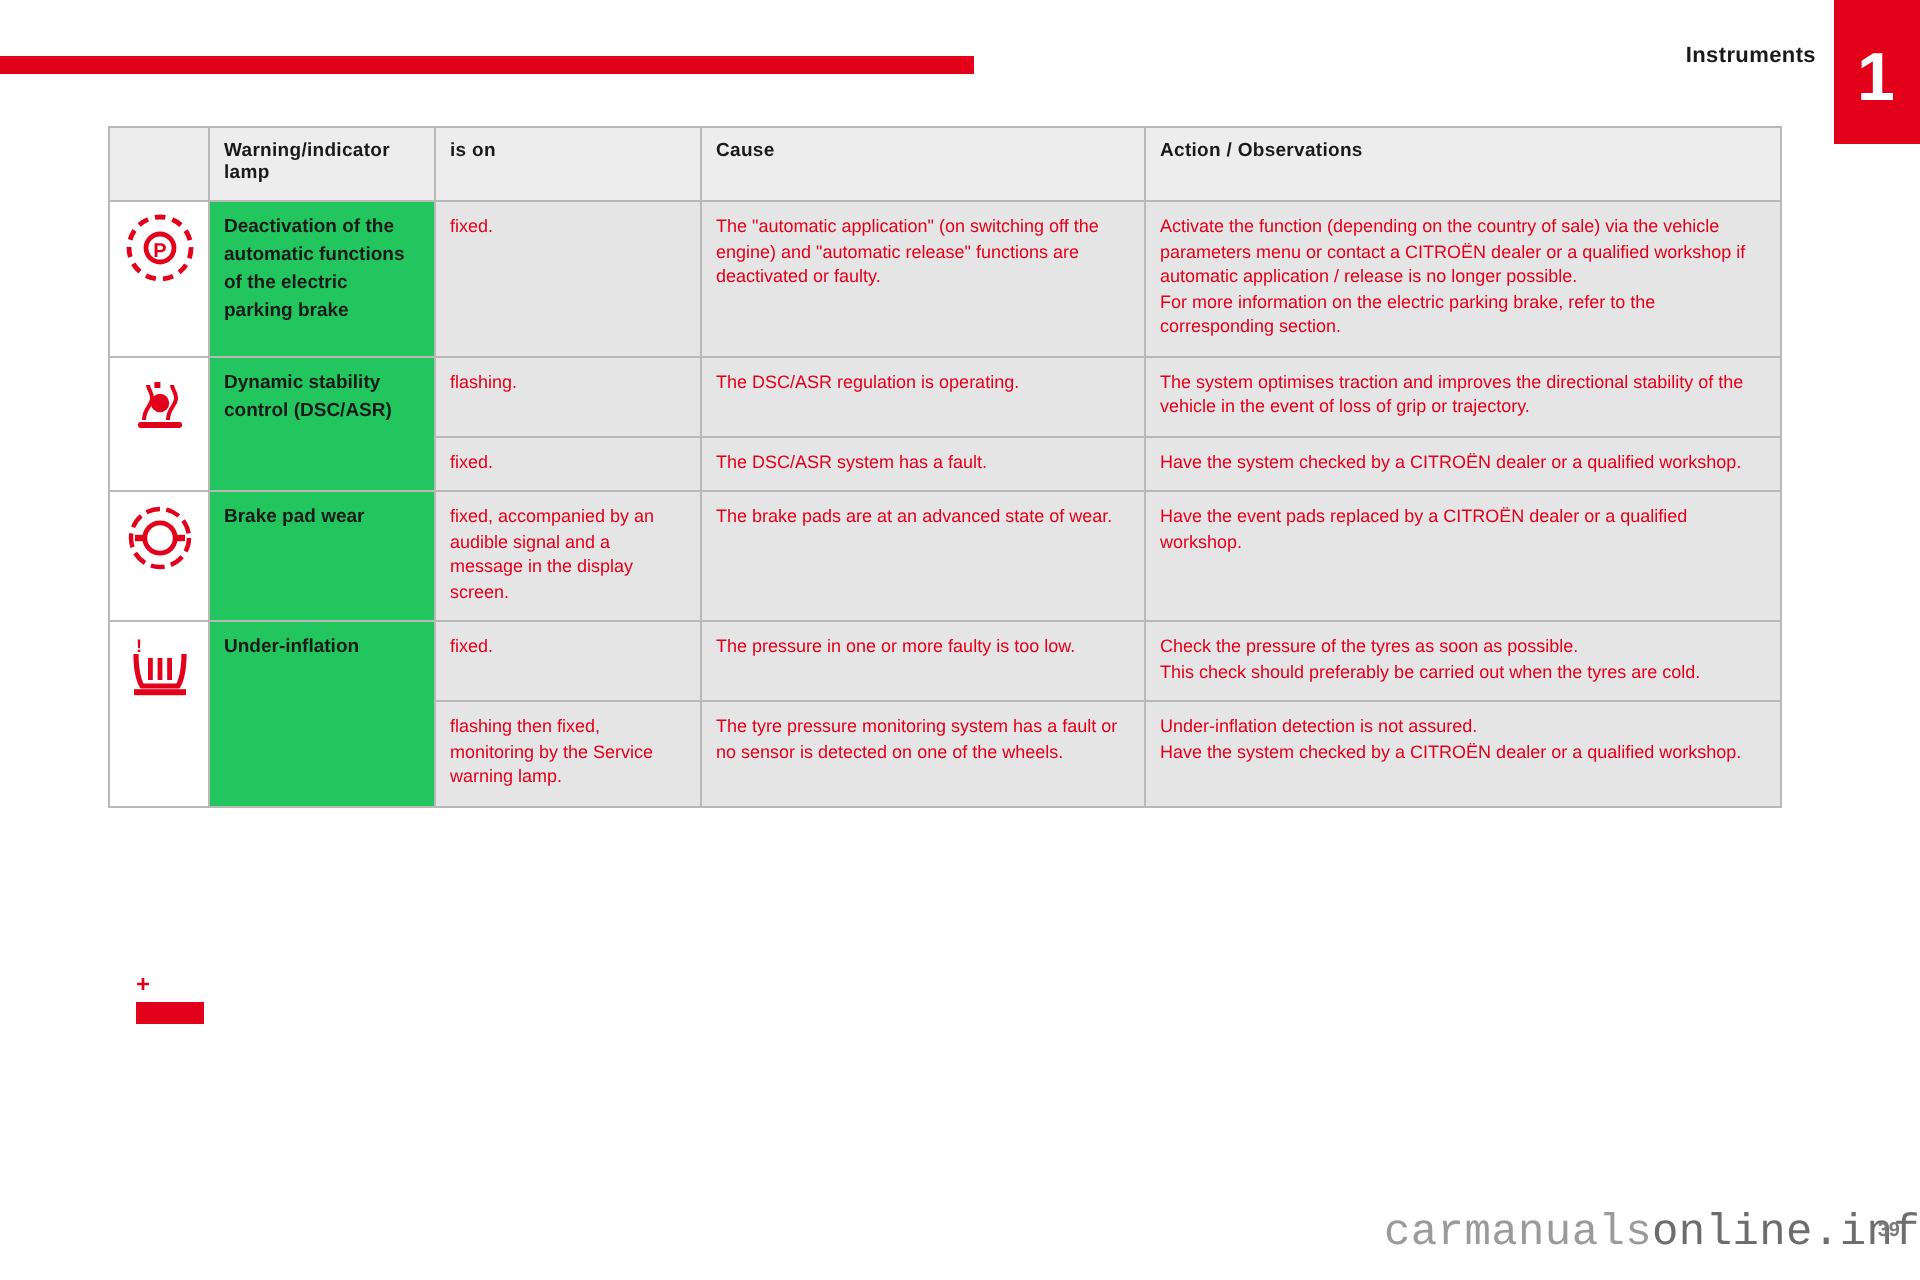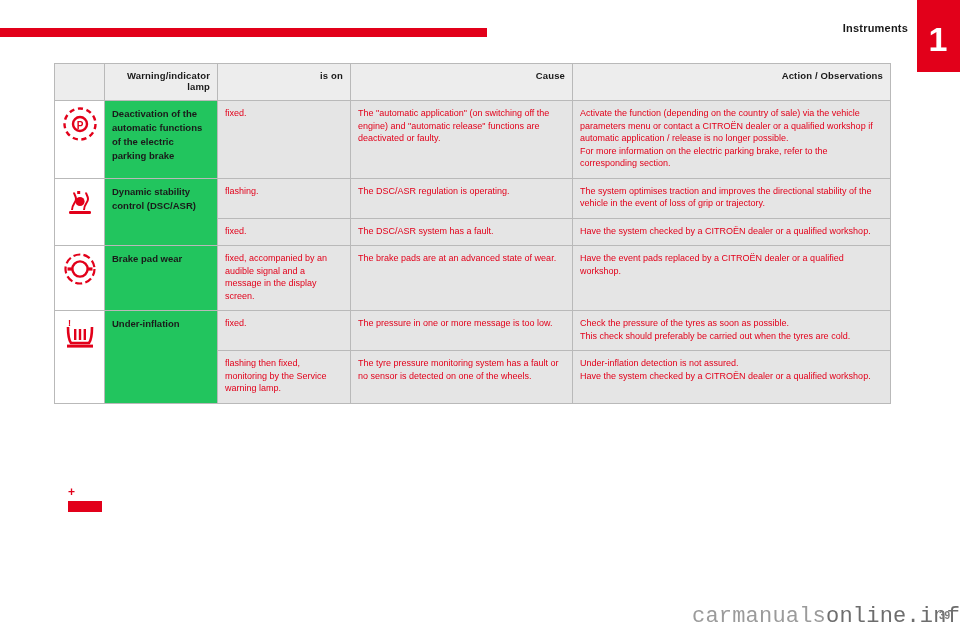"Warning/indicator lamp" thead th { text-align: right -> left }
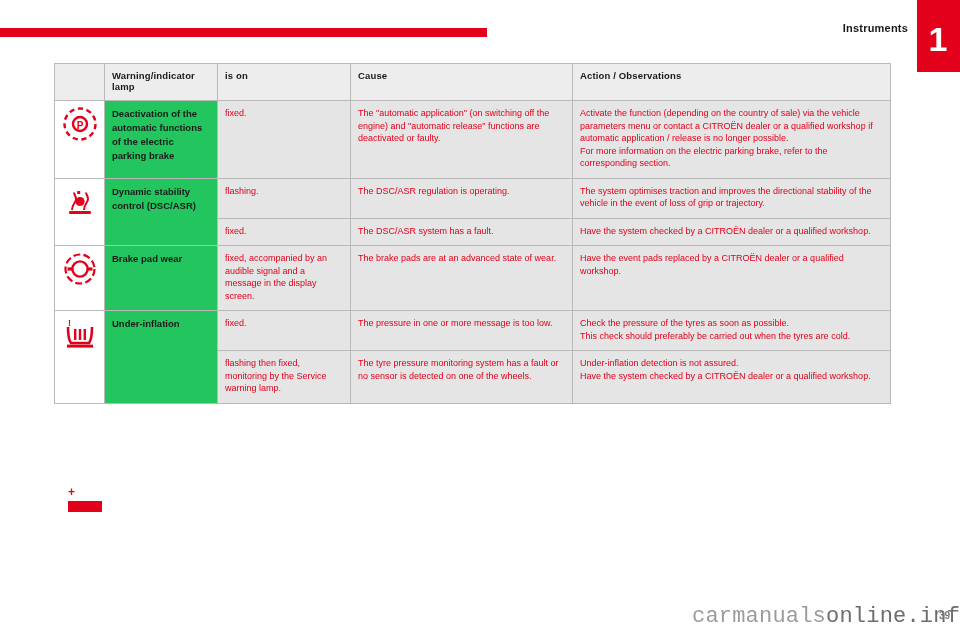"The pressure in one or" td.body-cell { text: message -> faulty }
